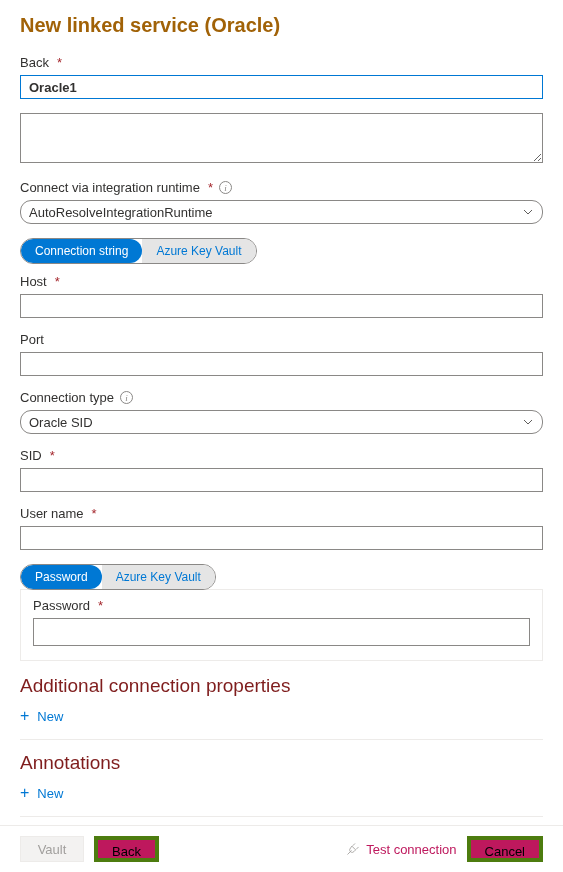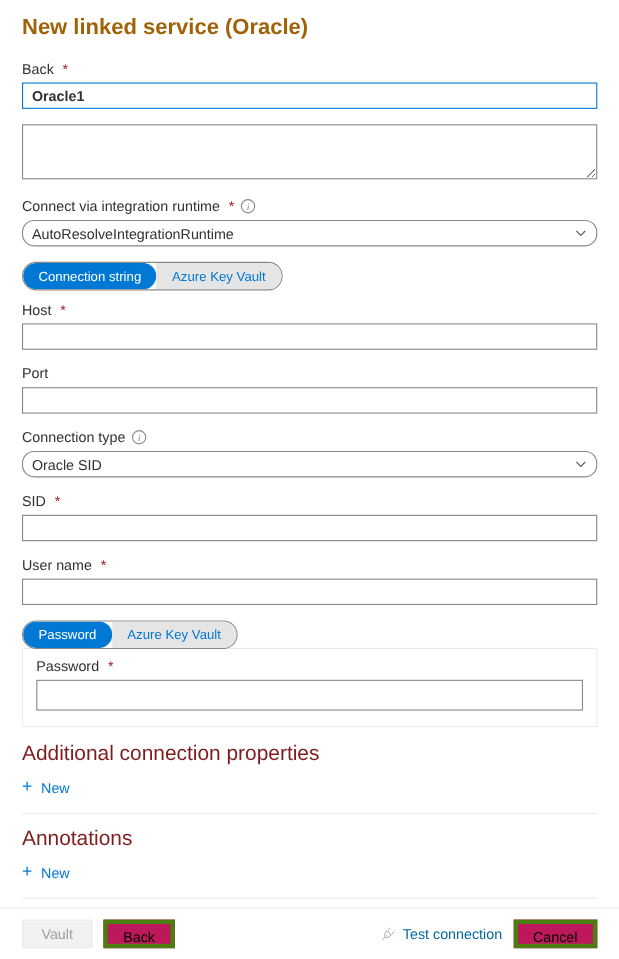"Test connection" .link-btn { color: #0369a1 -> #be185d }
